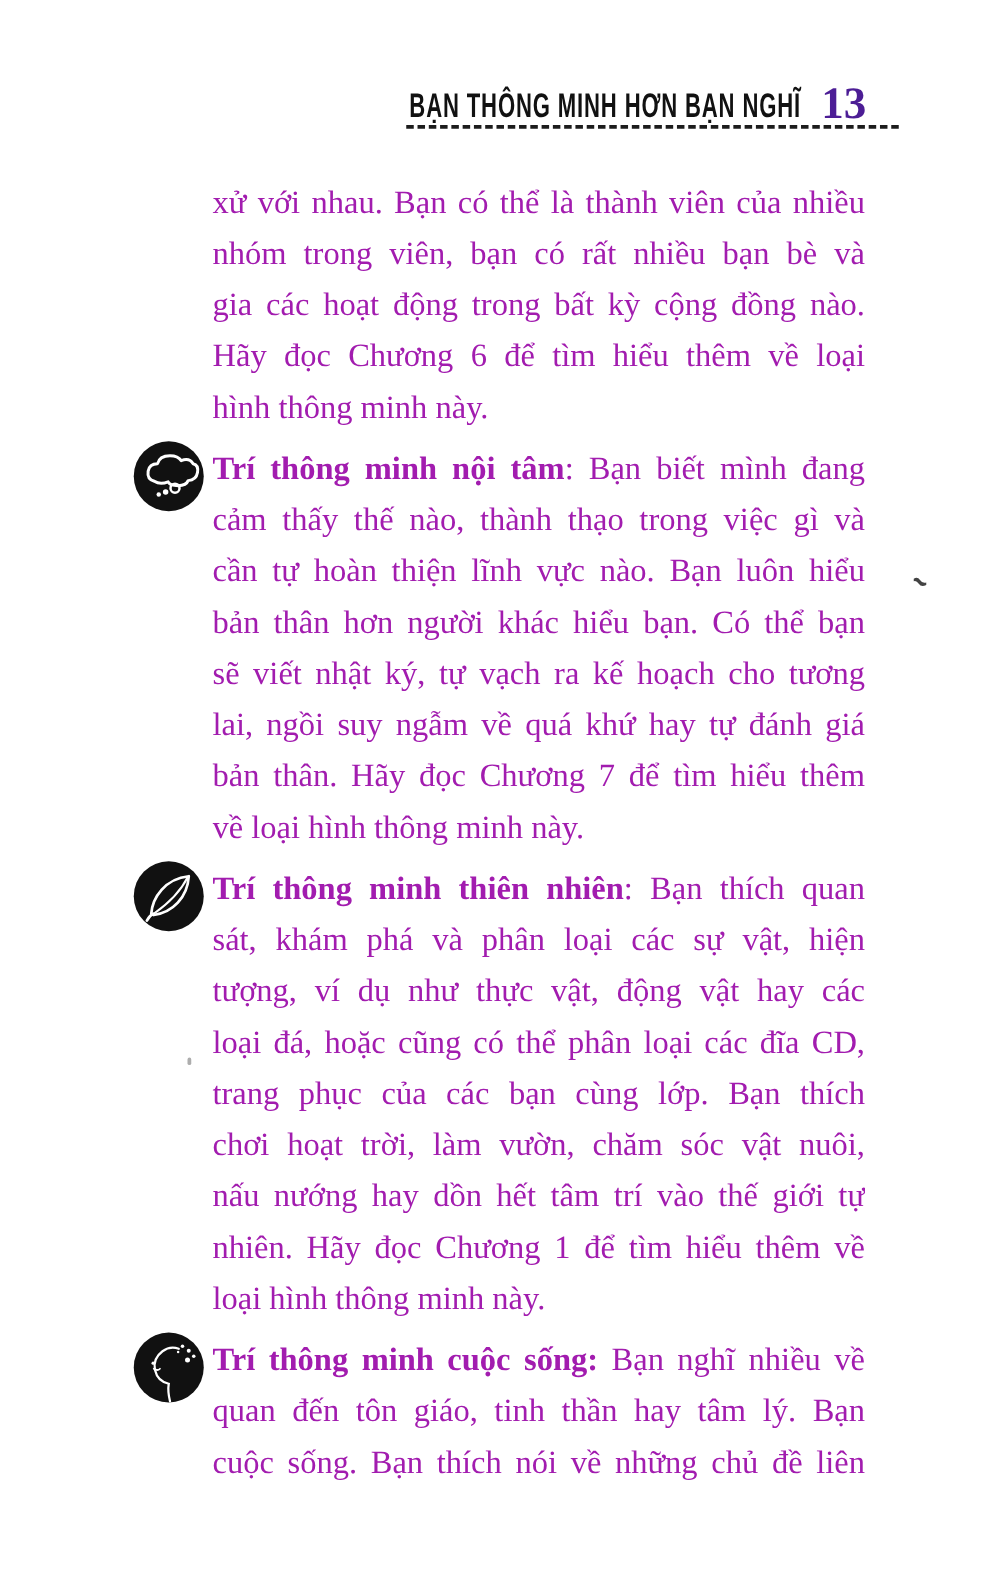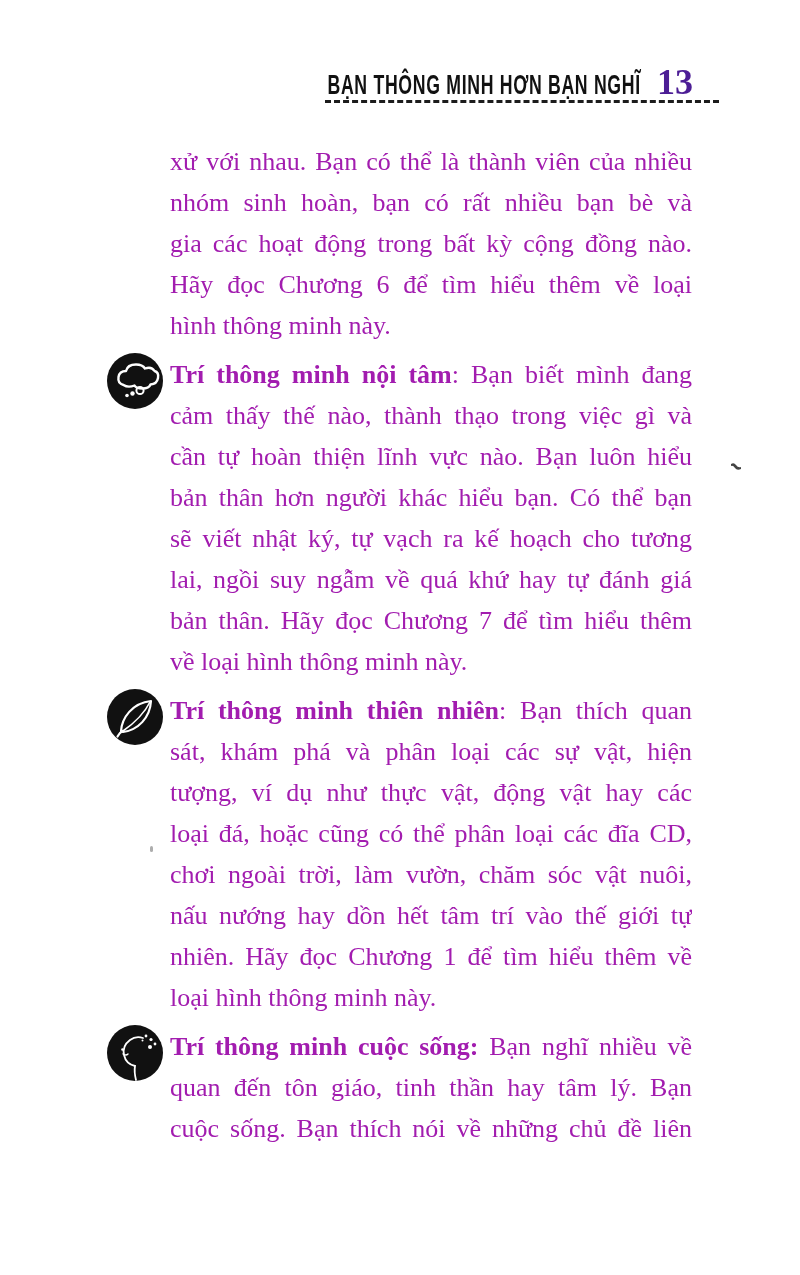"nhóm sinh hoàn, bạn có" div.ln { text: sinh hoàn -> trong viên }
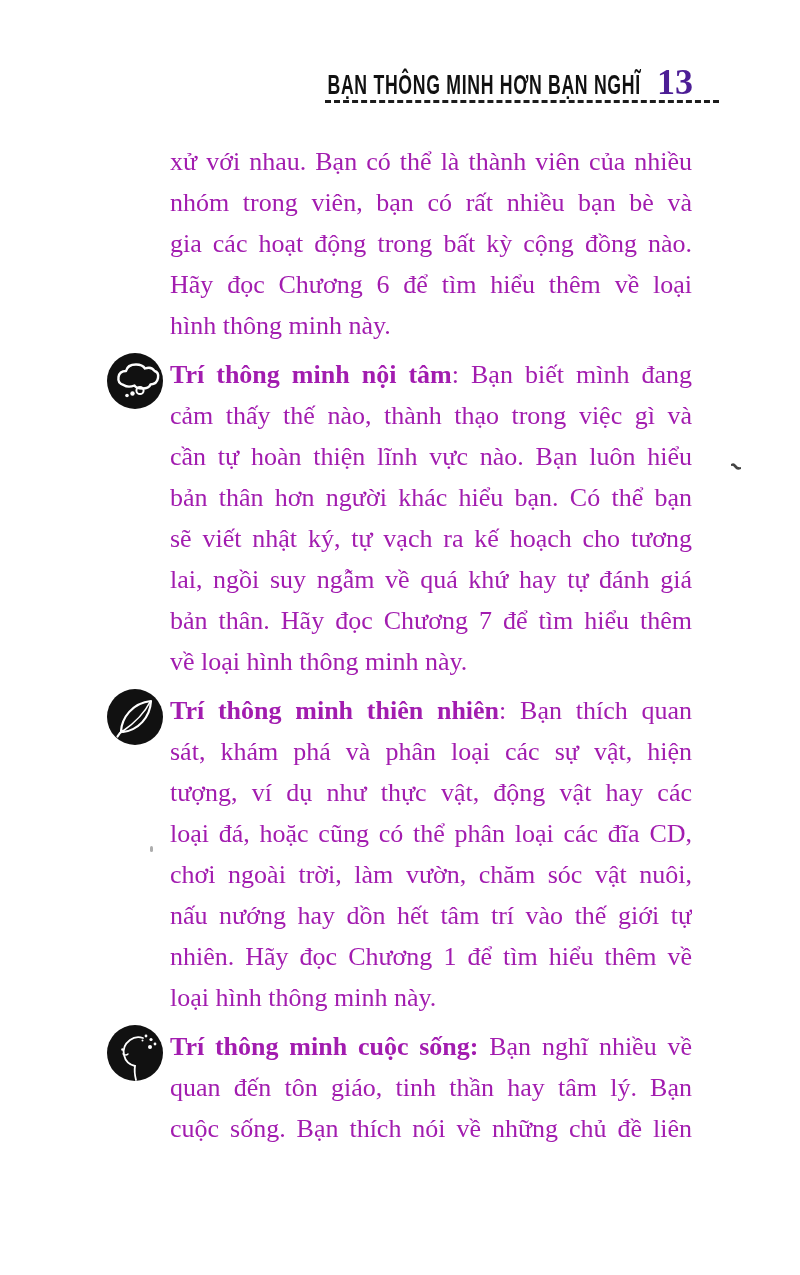"trang phục của các bạn" div.ln { html: none -> <div>trang phục của các bạn cùng lớp. Bạn thích</div> }
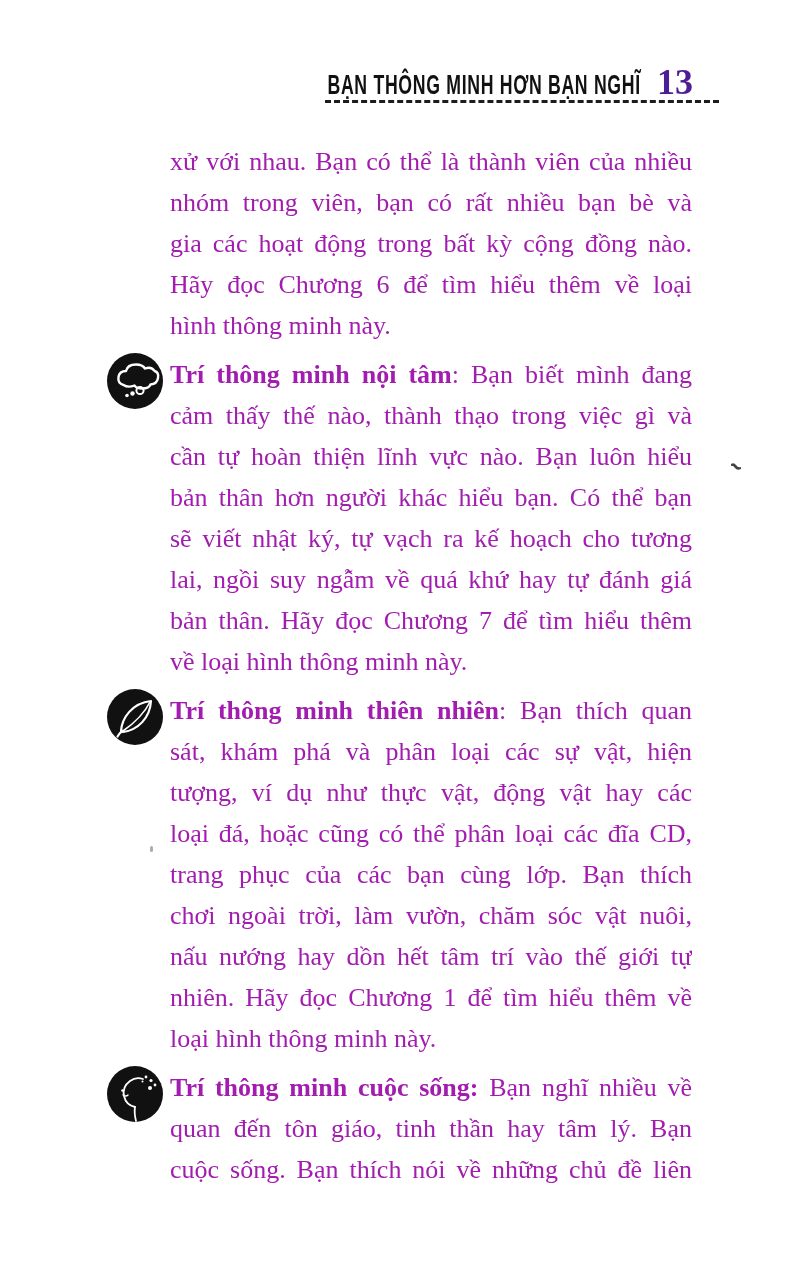"chơi ngoài trời, làm vườn," div.ln { text: ngoài -> hoạt }
